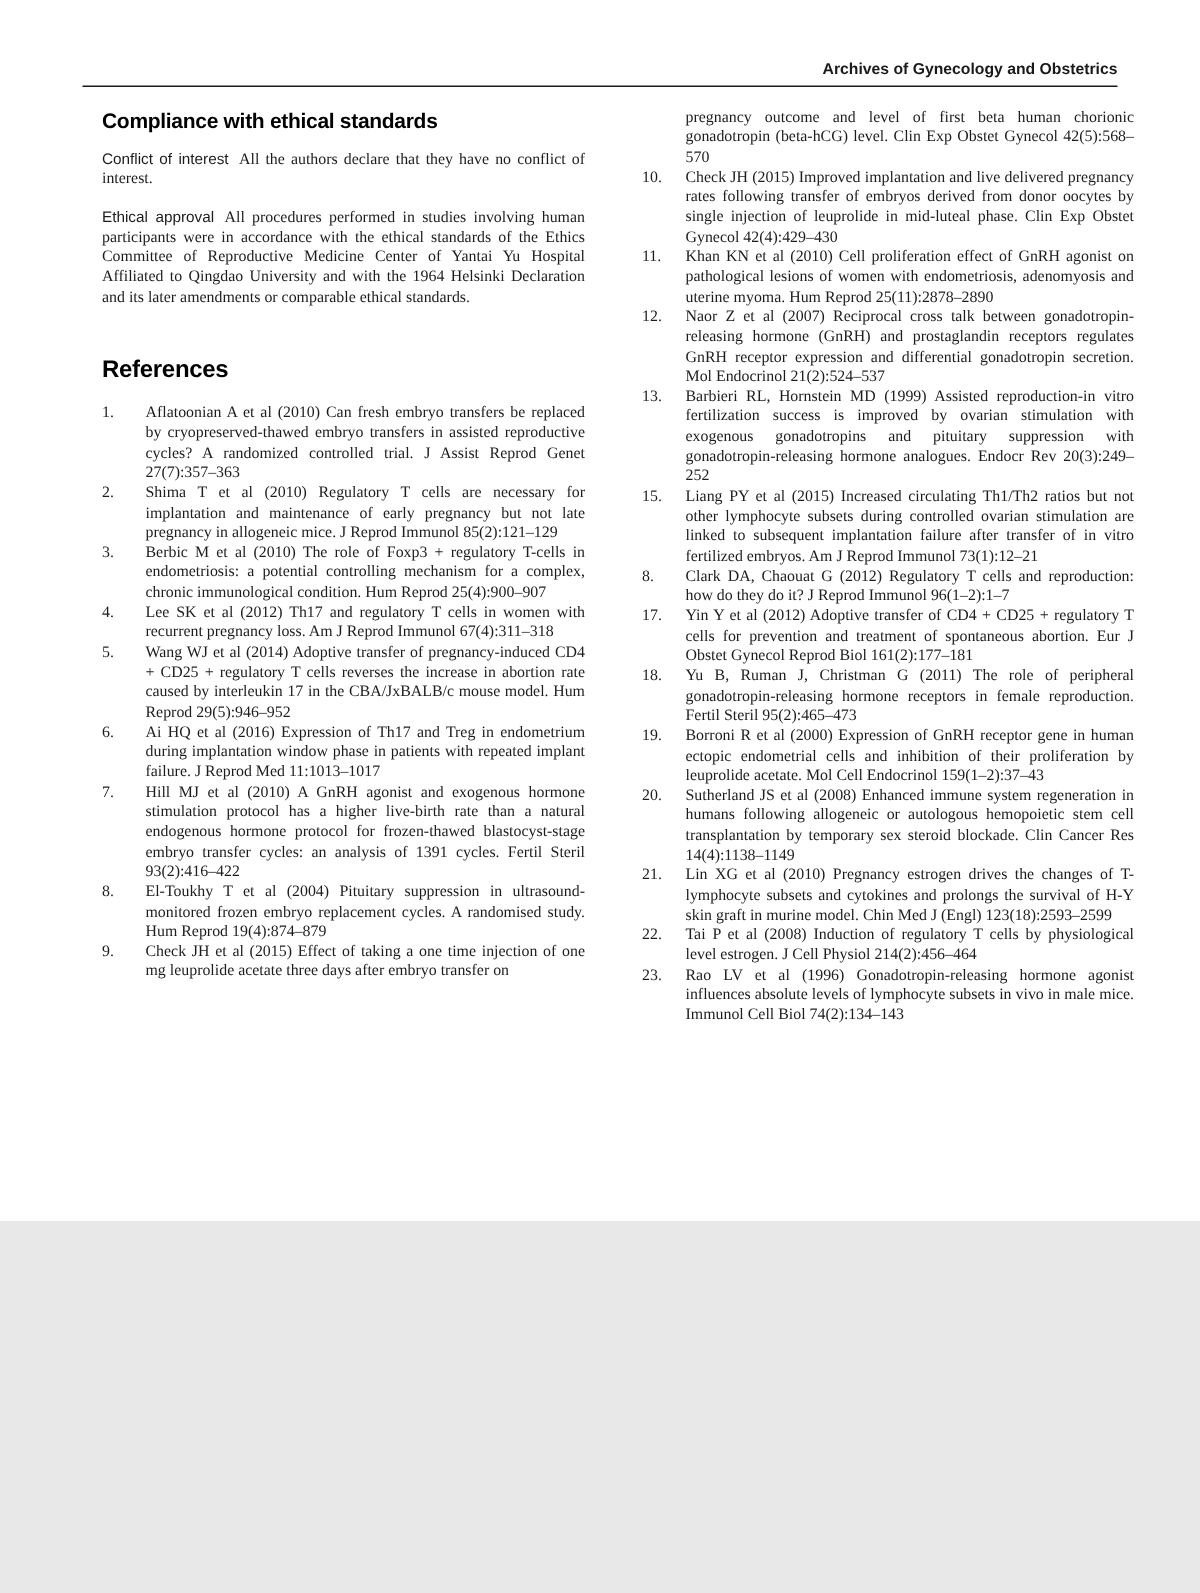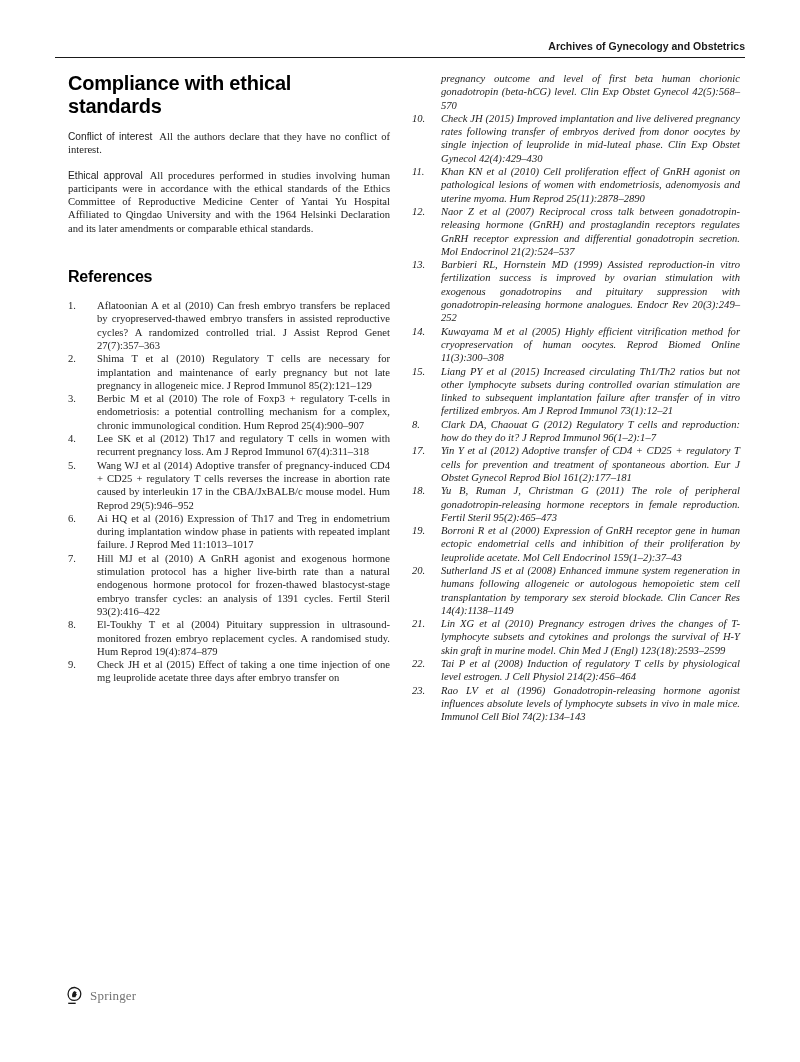"Archives of Gynecology and Obstetrics" .page { height: 1062px -> 814px }
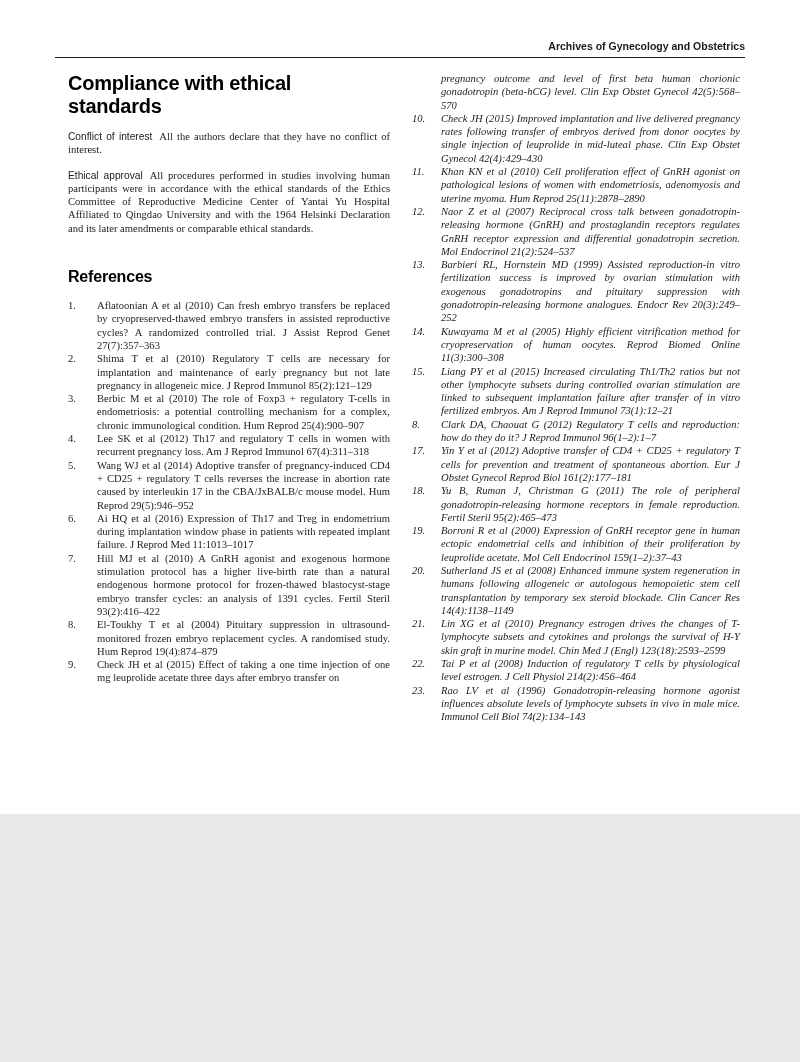"Compliance with ethical standards" .section-heading { font-size: 20px -> 14px }
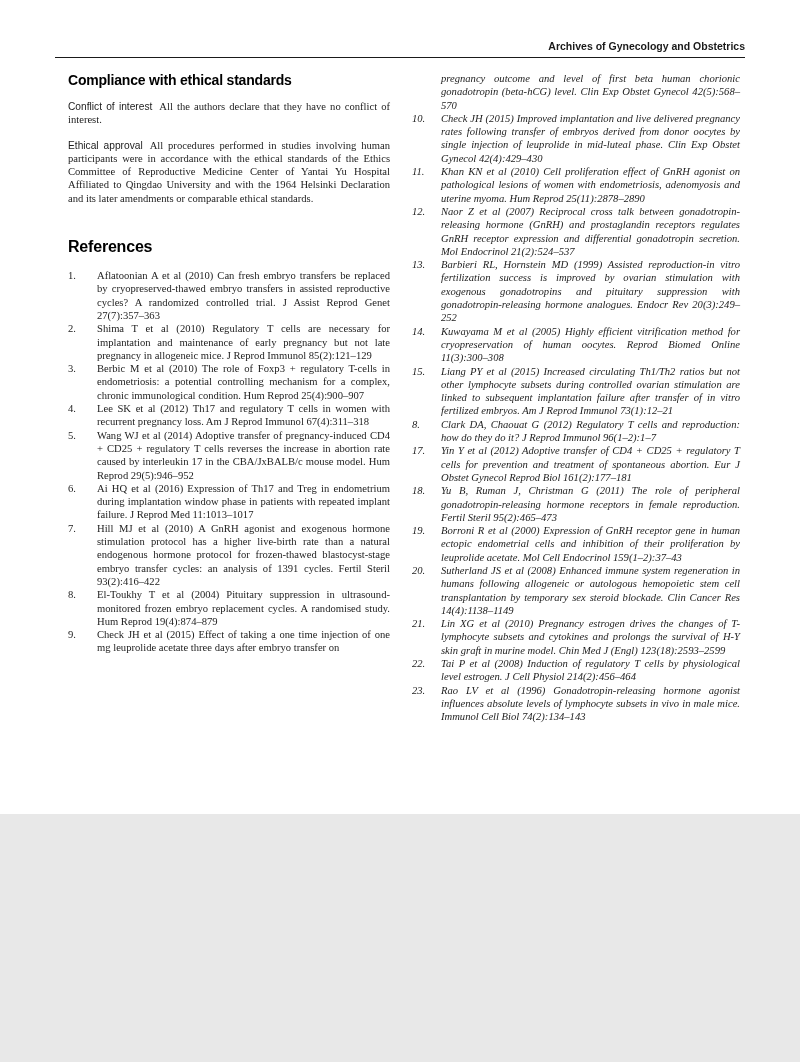"pregnancy outcome and level of" .col-right { font-style: italic -> none; left: 412px -> 428px }
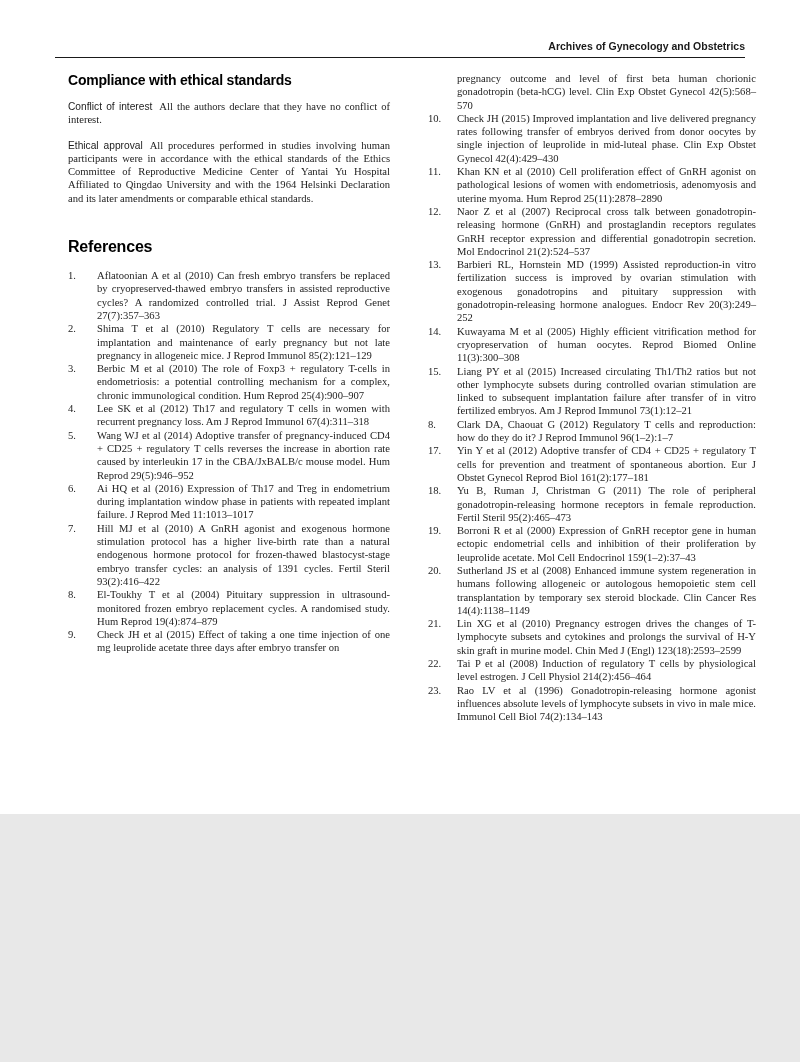"14." div.ref-row { html: <div> <span>14.</span> <span>Kuwayama M et al (2005) Highly efficient vitrification method for cryopreservation of human oocytes. Reprod Biomed Online 11(3):300–308</span> </div> -> none }
